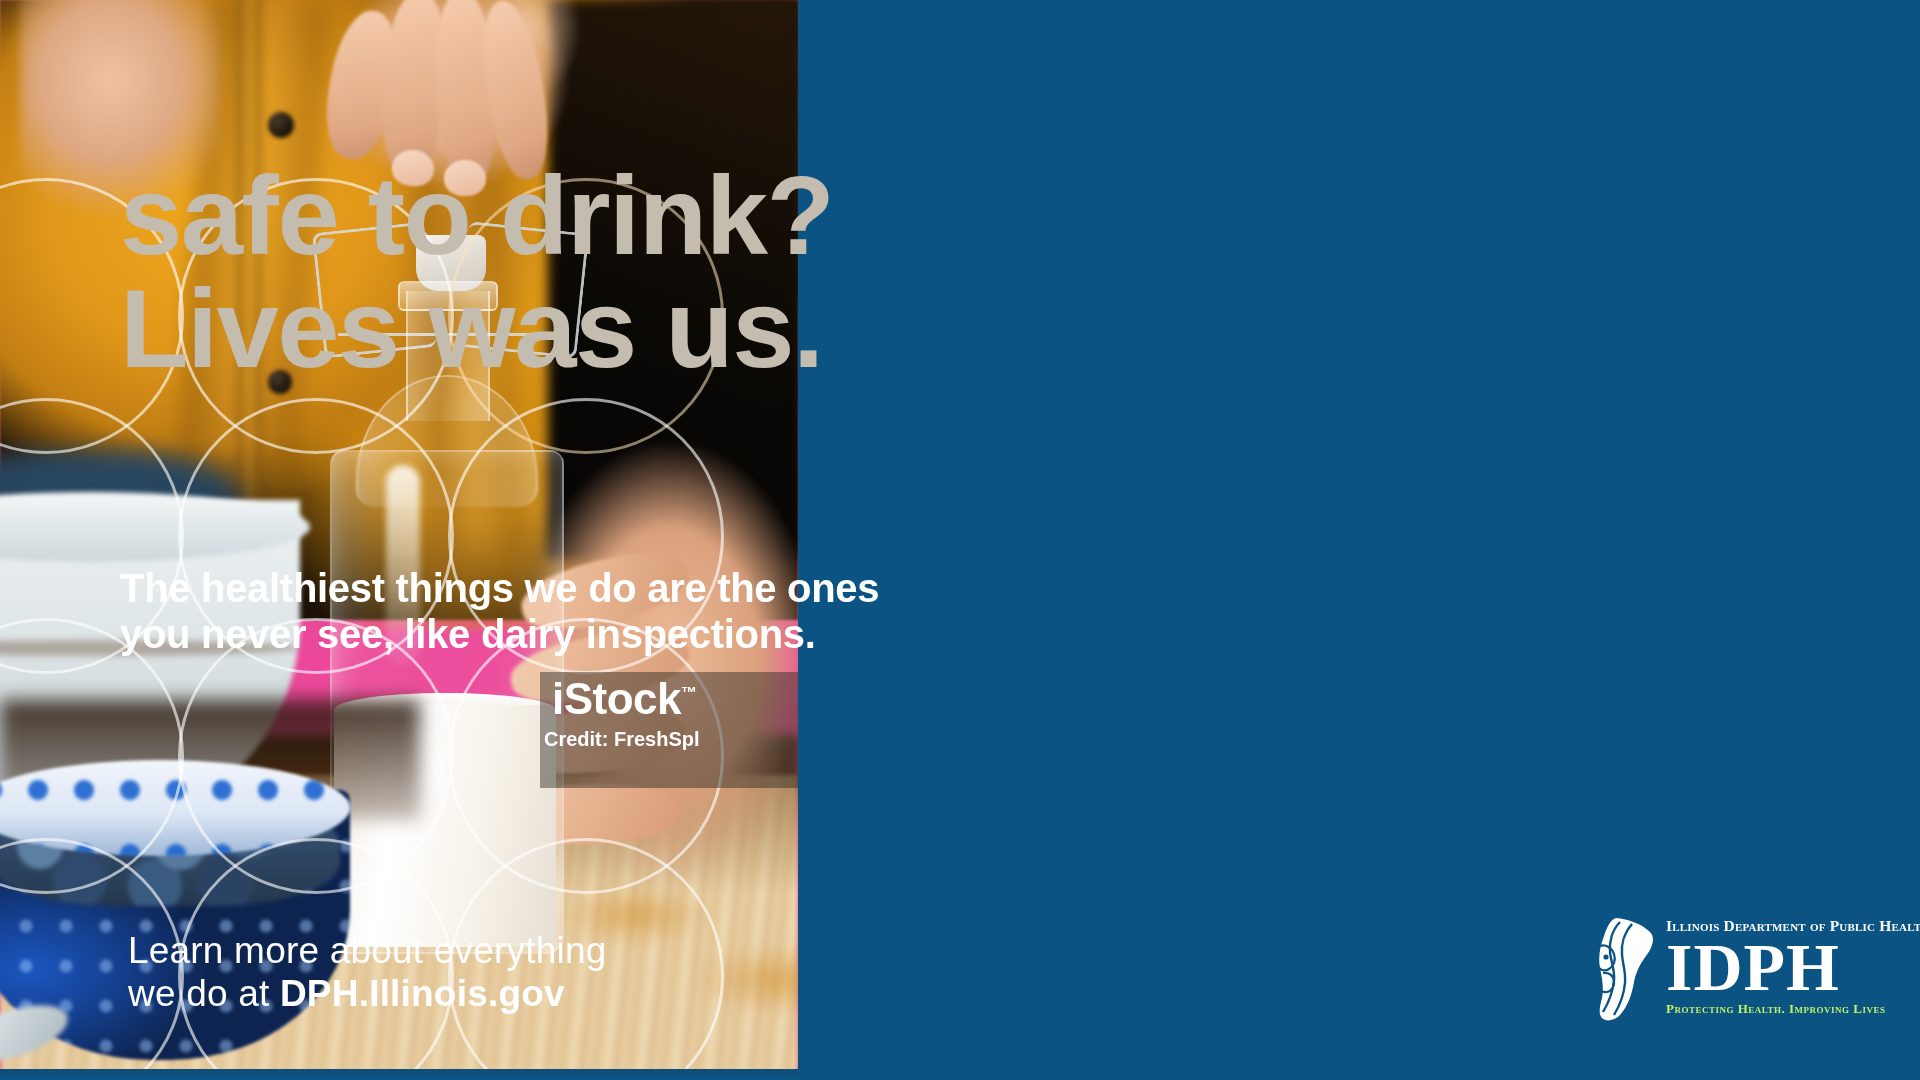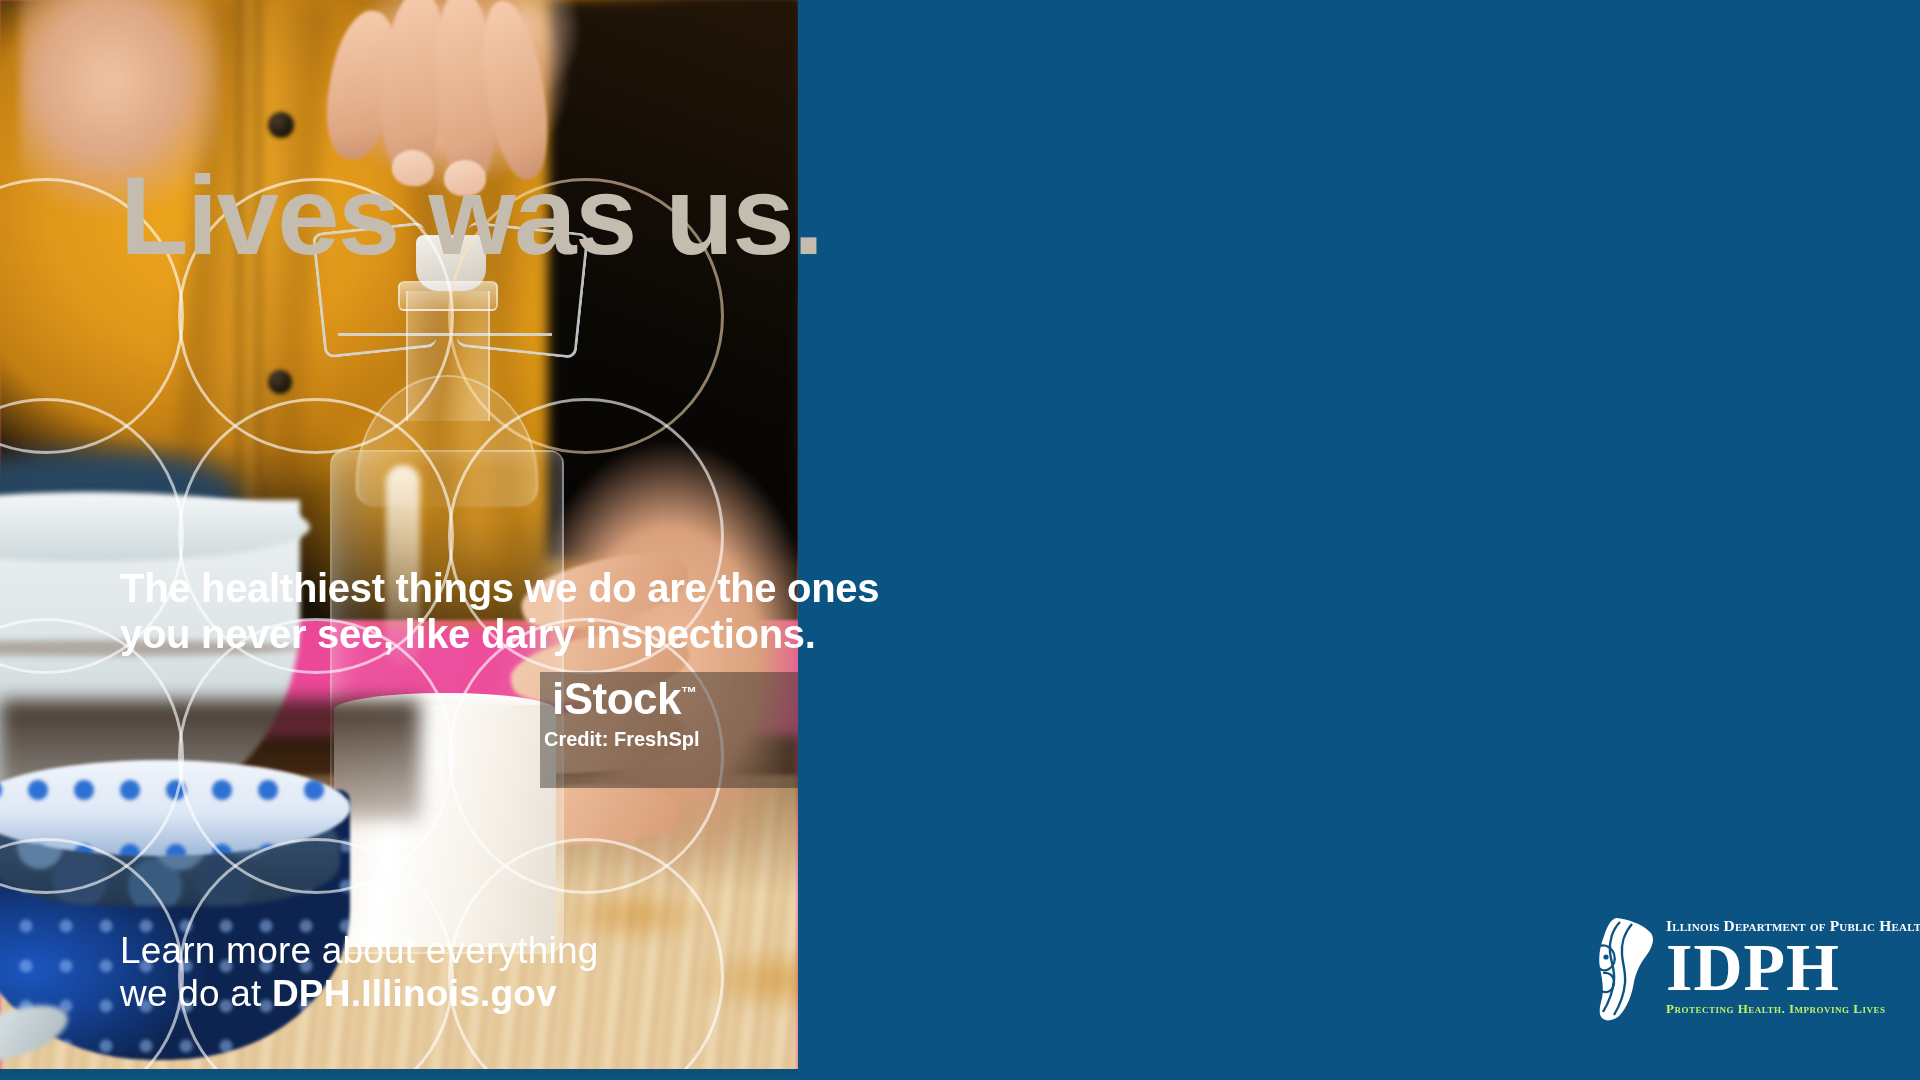"safe to drink?" span.hl { html: none -> <span>safe to drink?</span> }
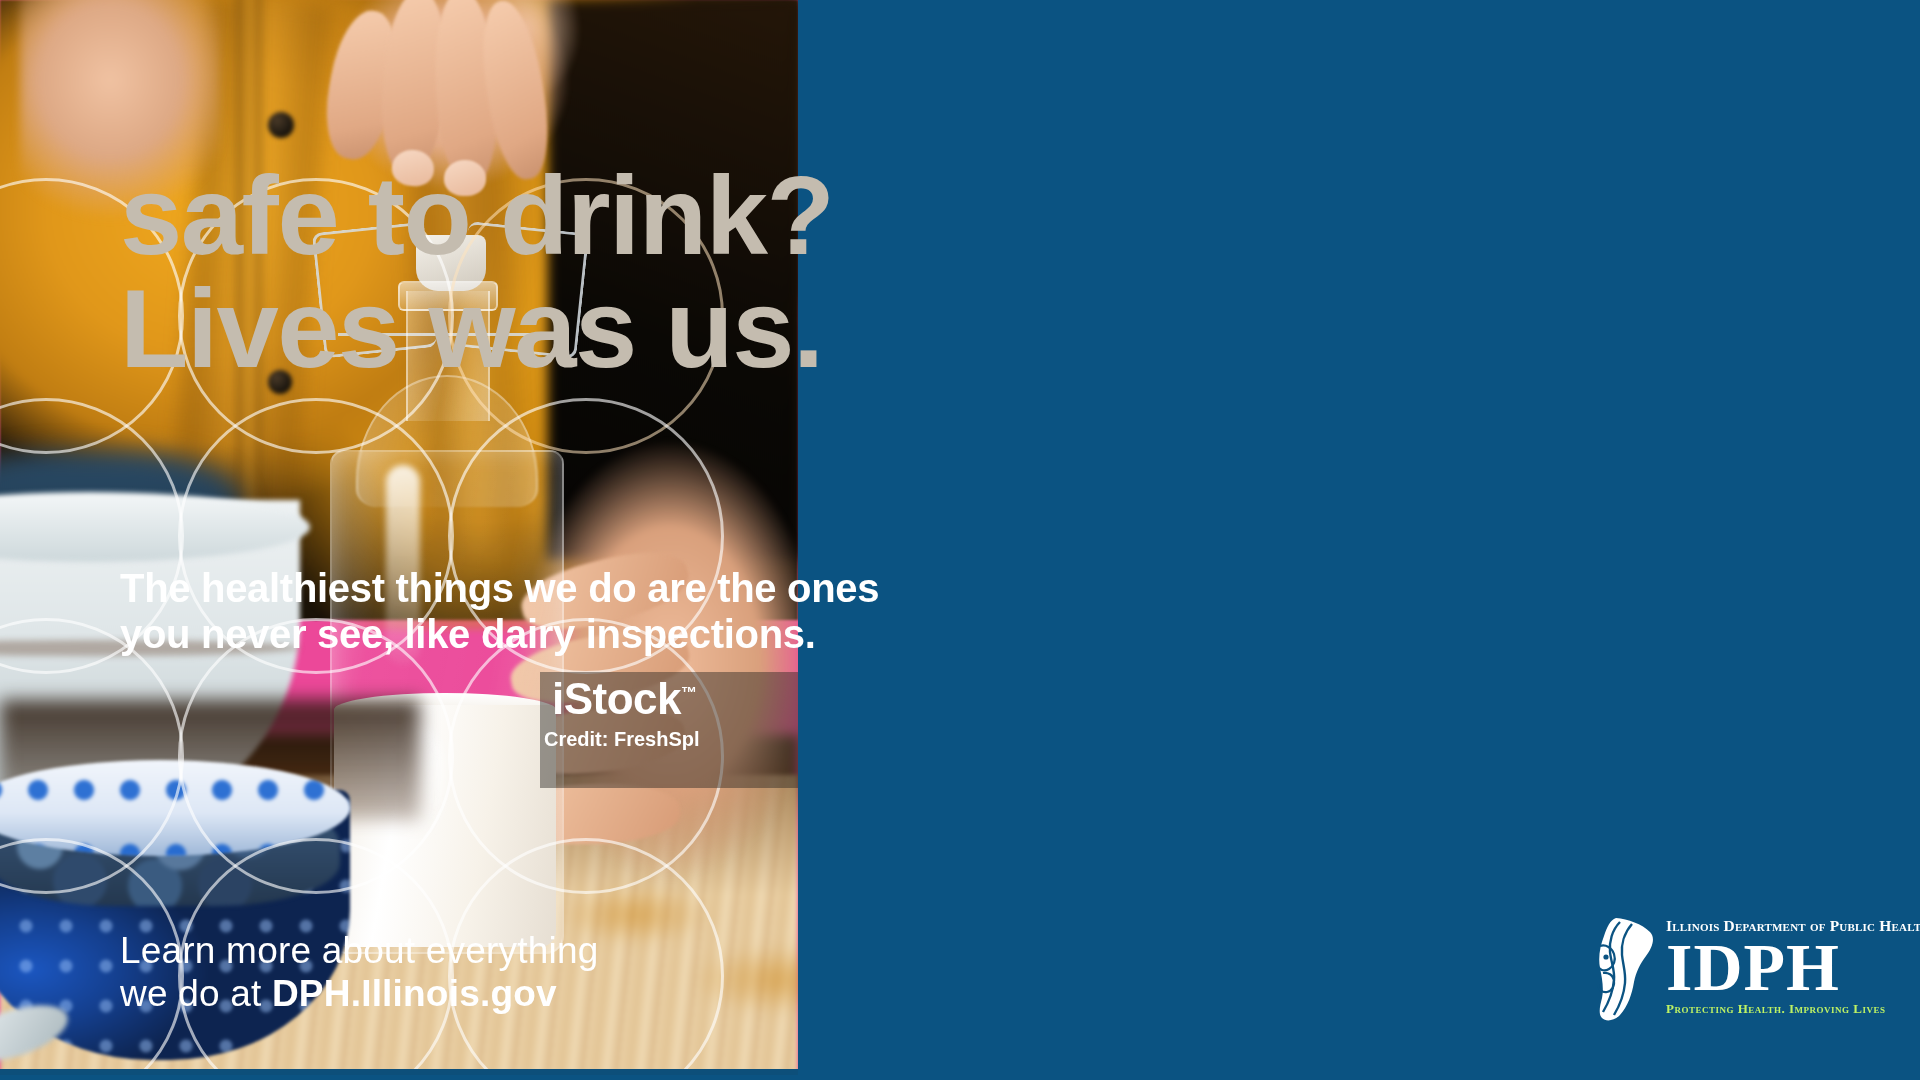"Learn more about everything" .learnmore .ll { margin-left: none -> 8px }
